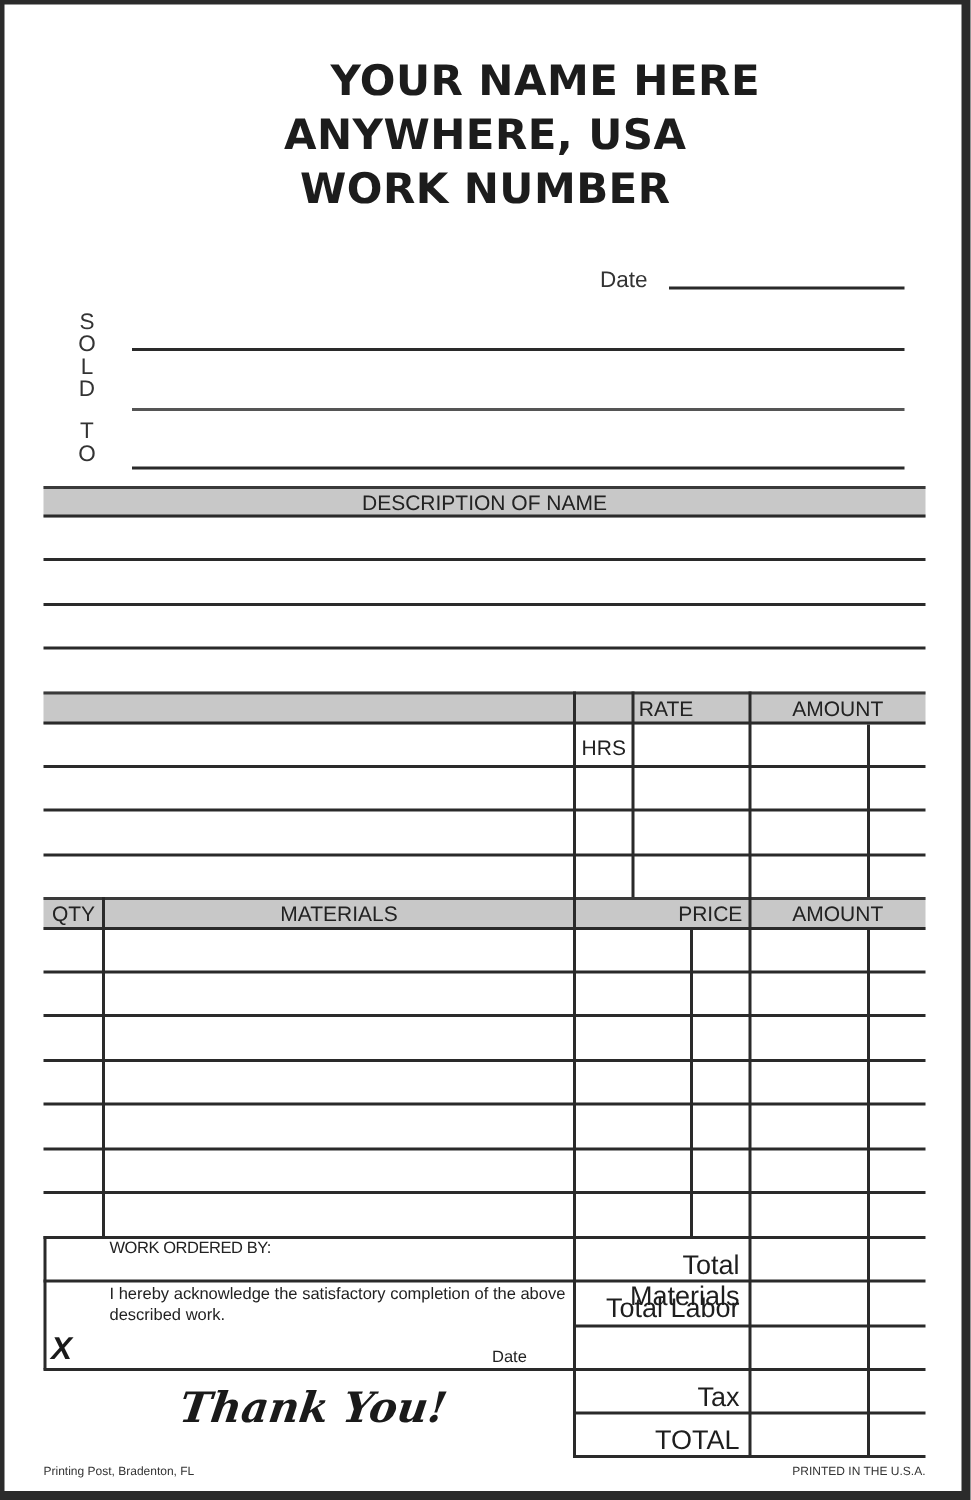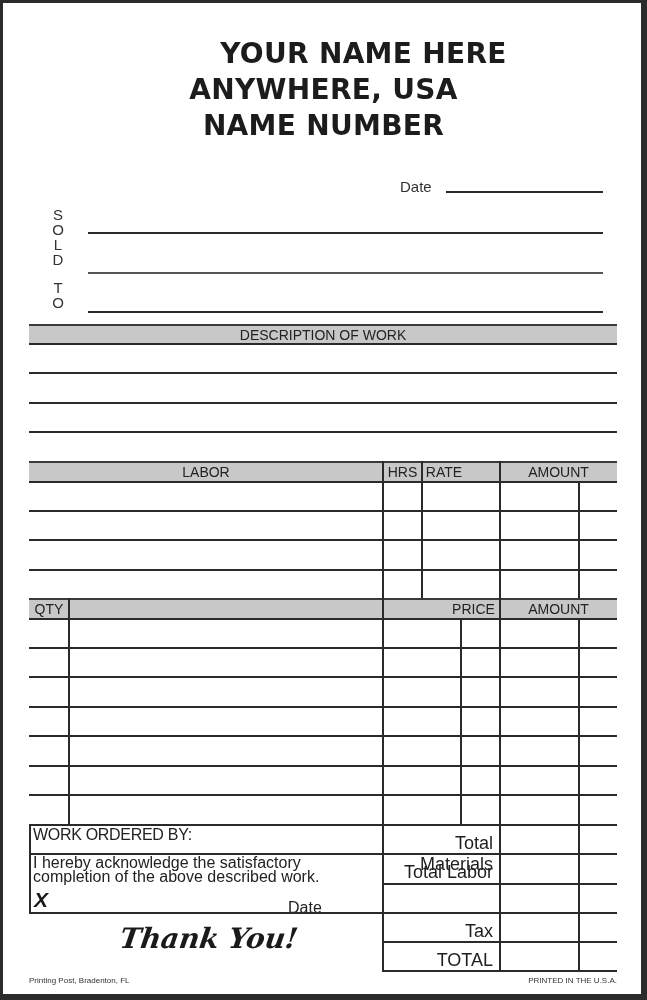"NAME NUMBER" div.hdr { text: NAME -> WORK }
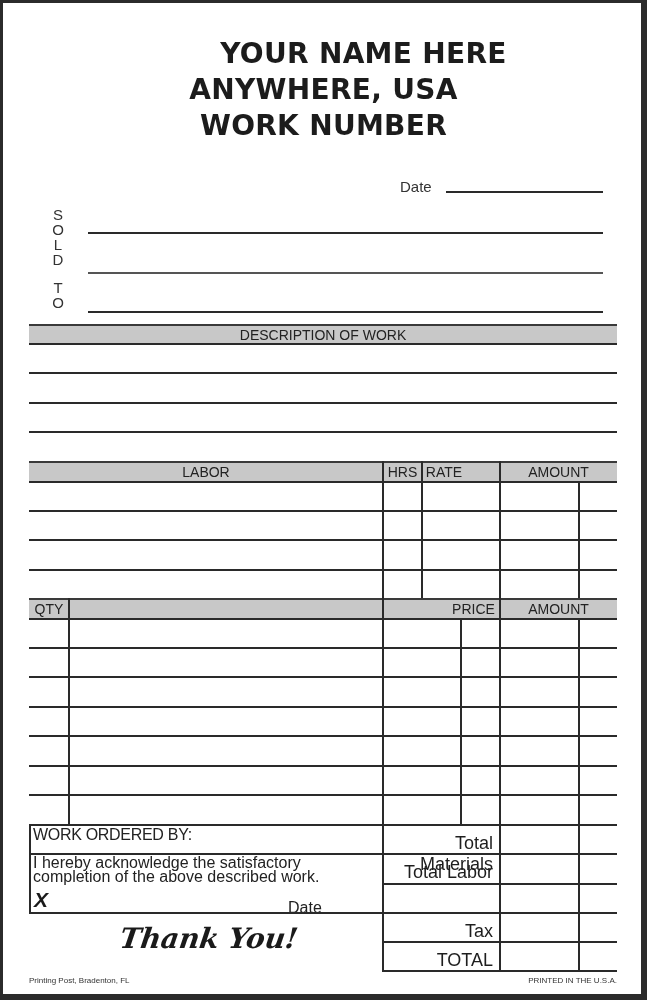"DESCRIPTION OF WORK" span { text: WORK -> NAME }
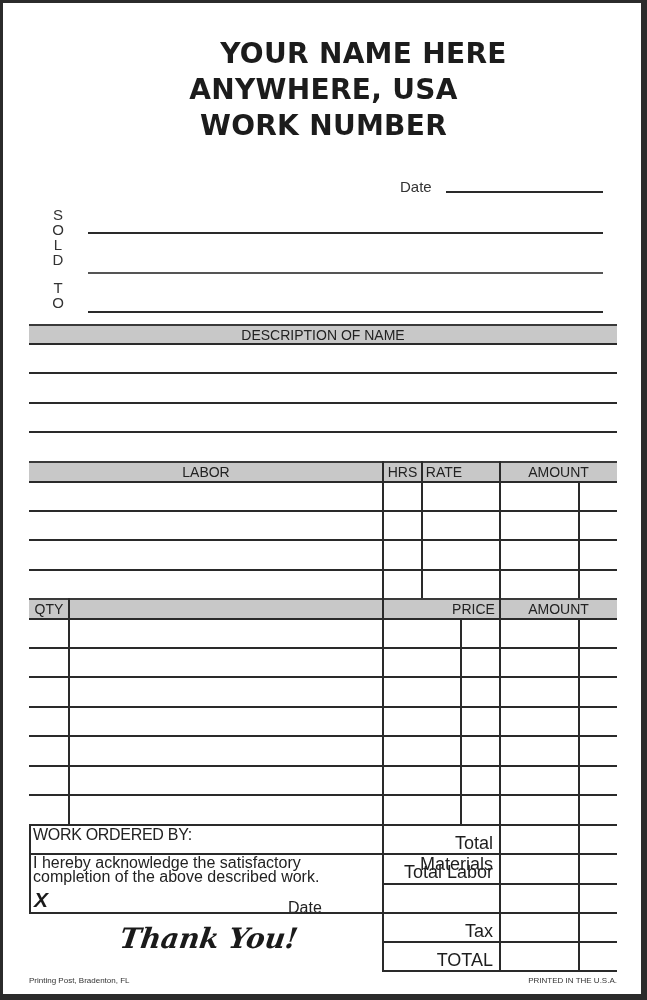"LABOR" span { html: <span>LABOR</span> -> none }
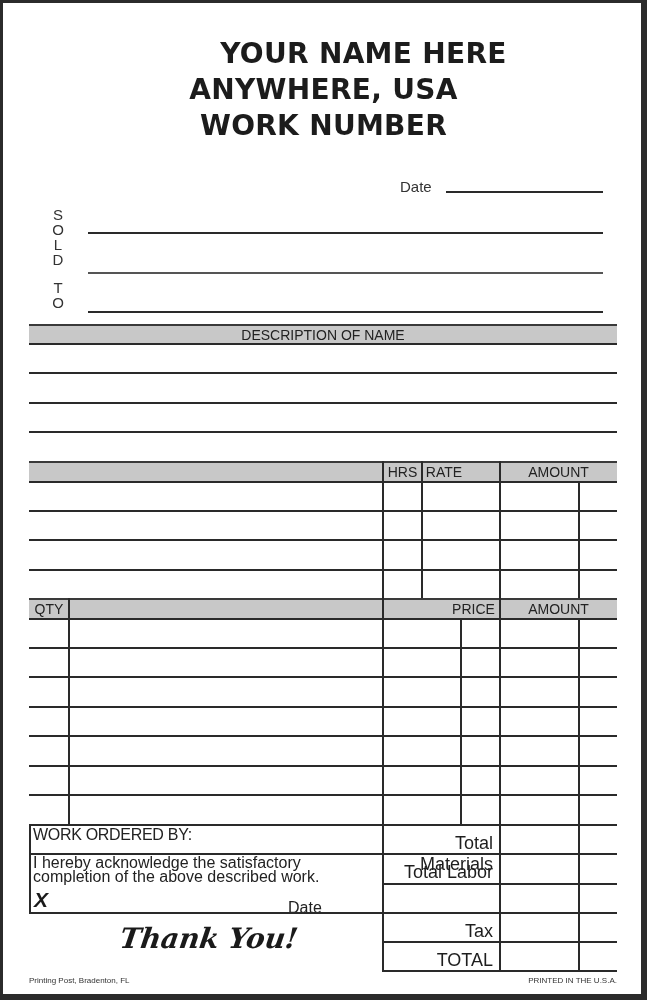"HRS" span { margin-top: none -> 26px }
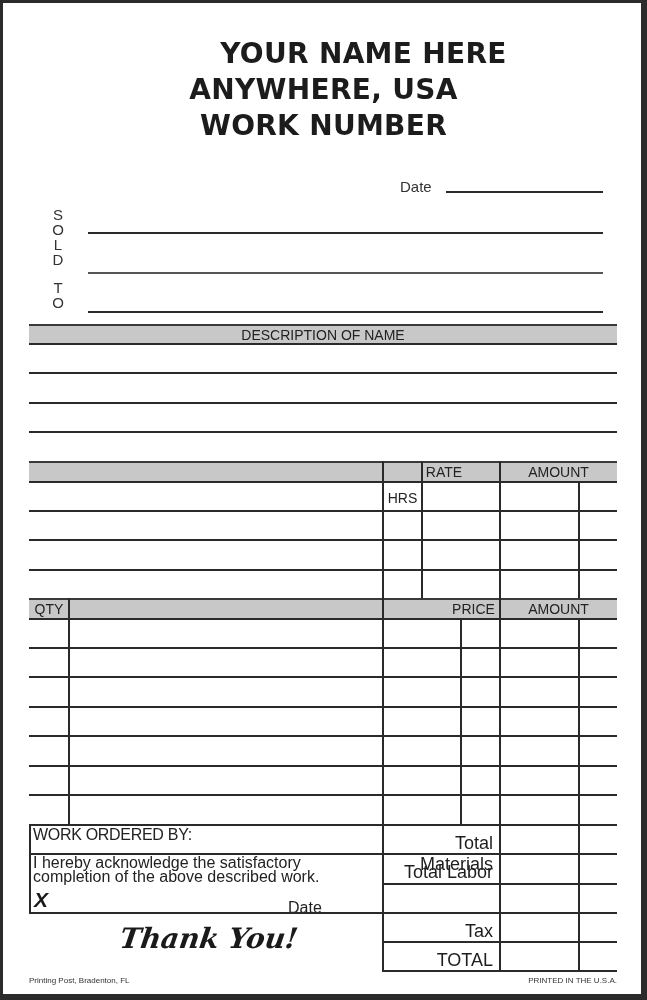"MATERIALS" span { html: none -> <span>MATERIALS</span> }
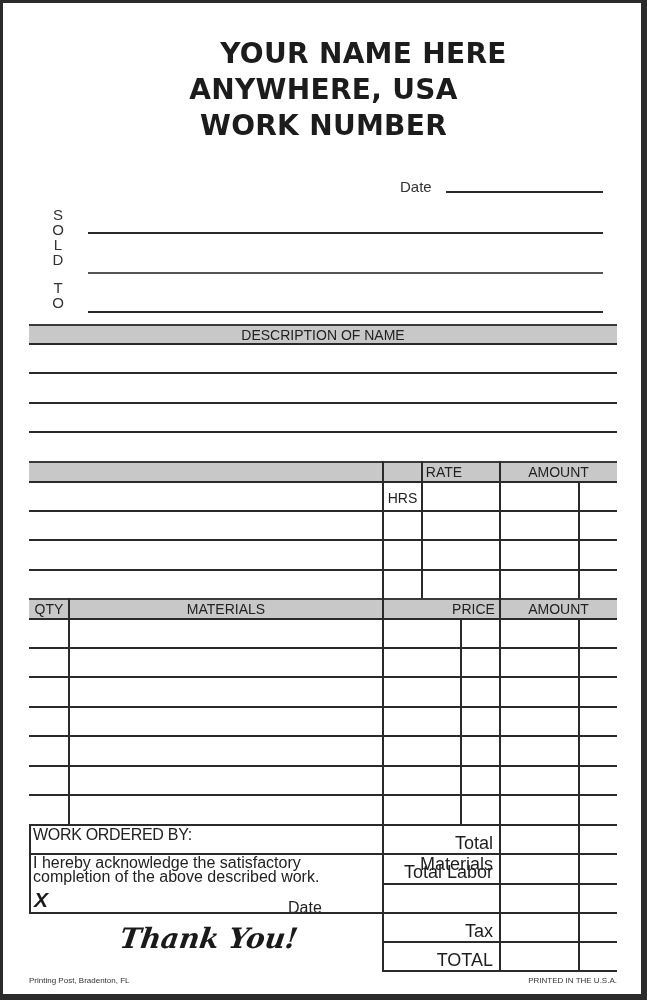"WORK ORDERED BY:" .small { font-size: 16px -> 11px; margin-left: none -> 40px }
